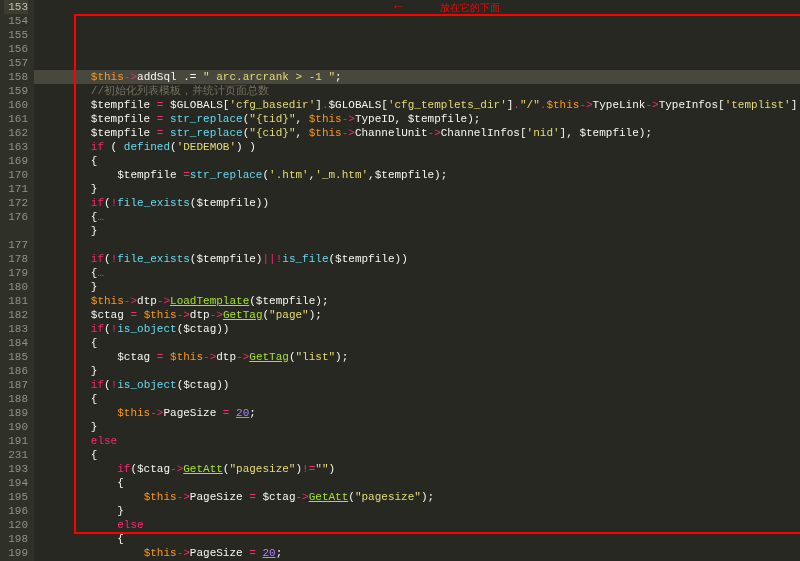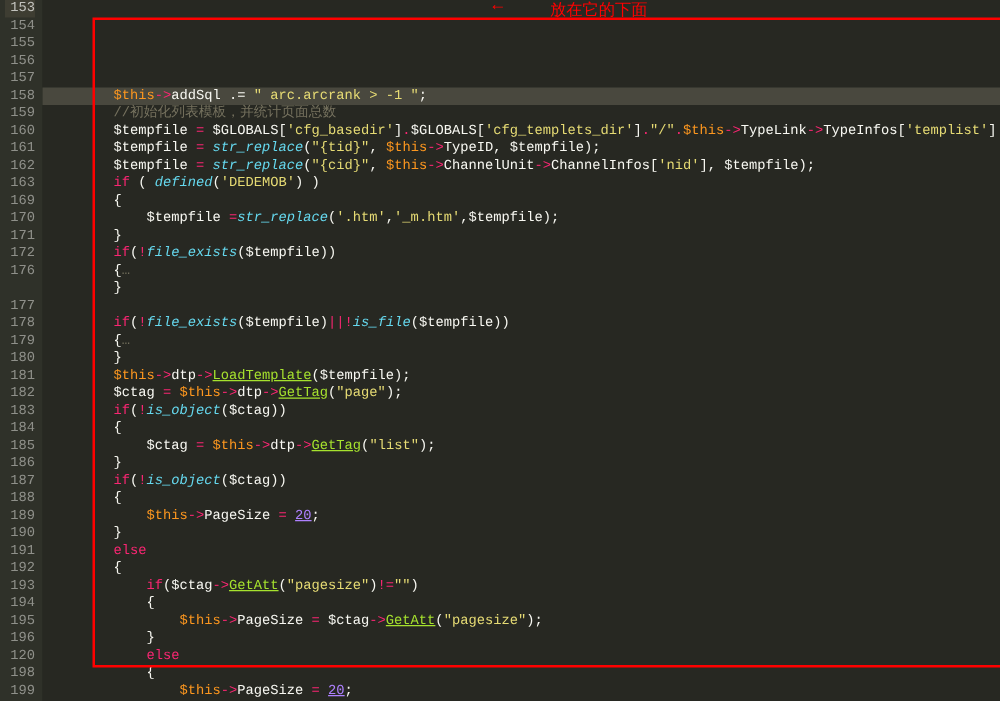"放在它的下面" .annotation { font-size: 13px -> 10px }
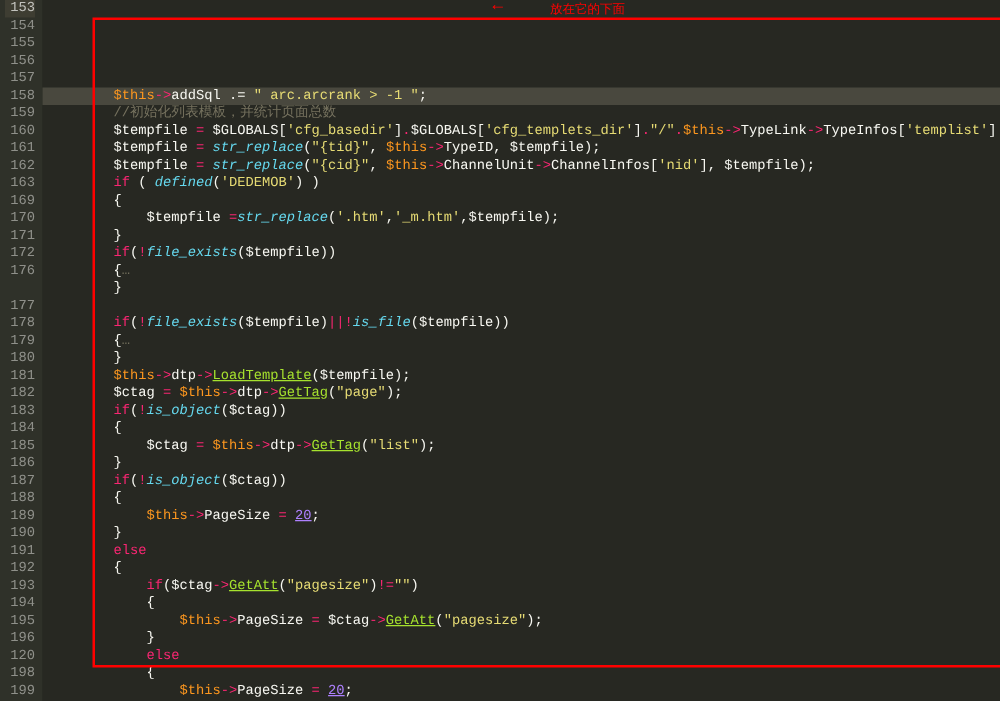"str_replace" .c-blue { font-style: italic -> none }
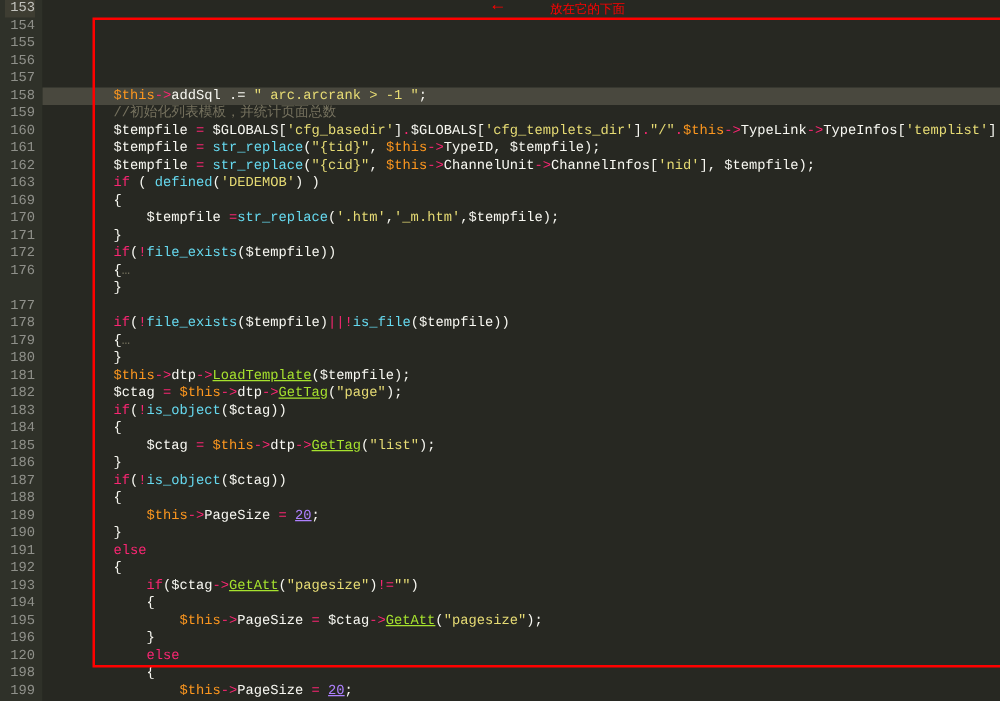"192" div.ln { text: 192 -> 231 }
